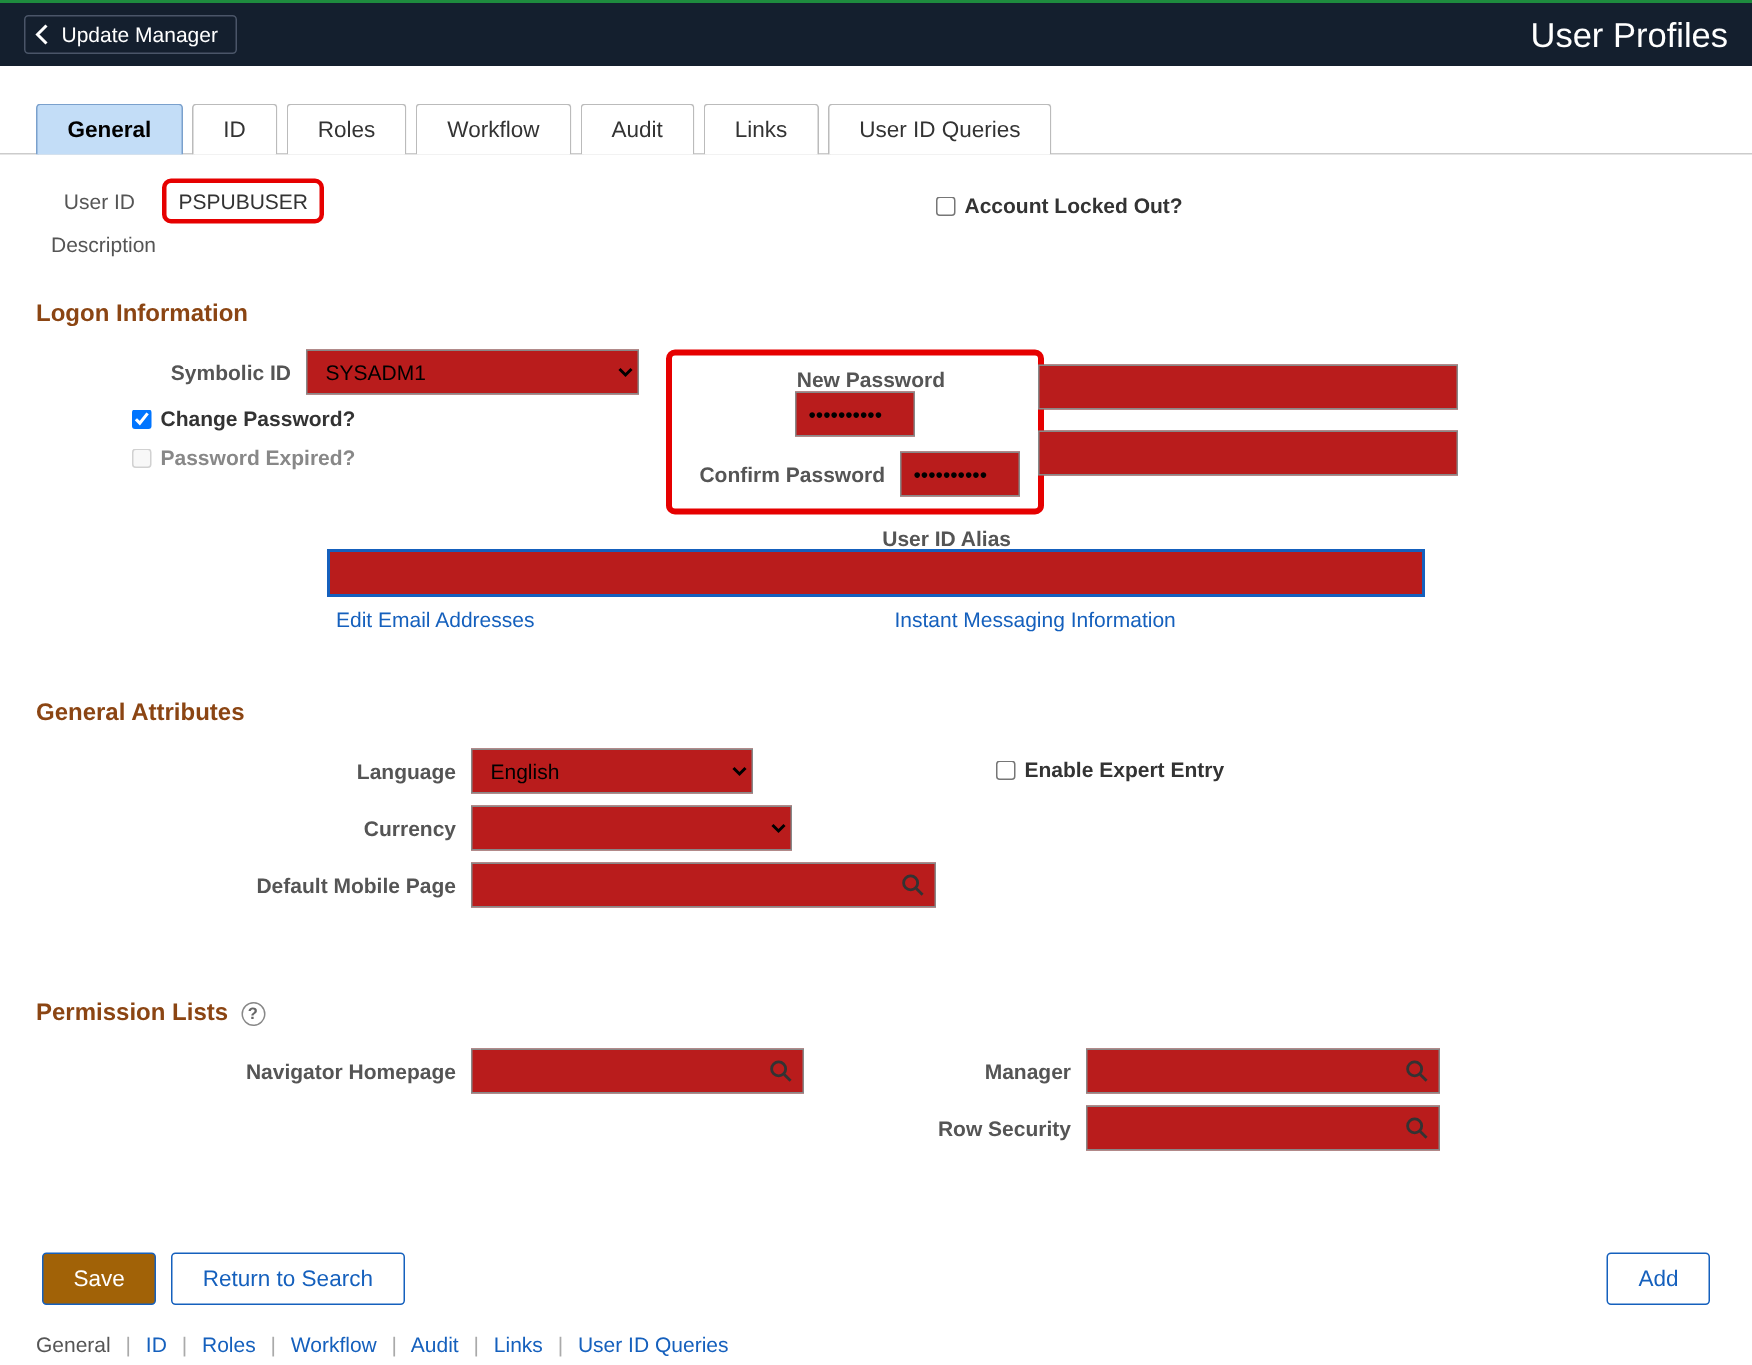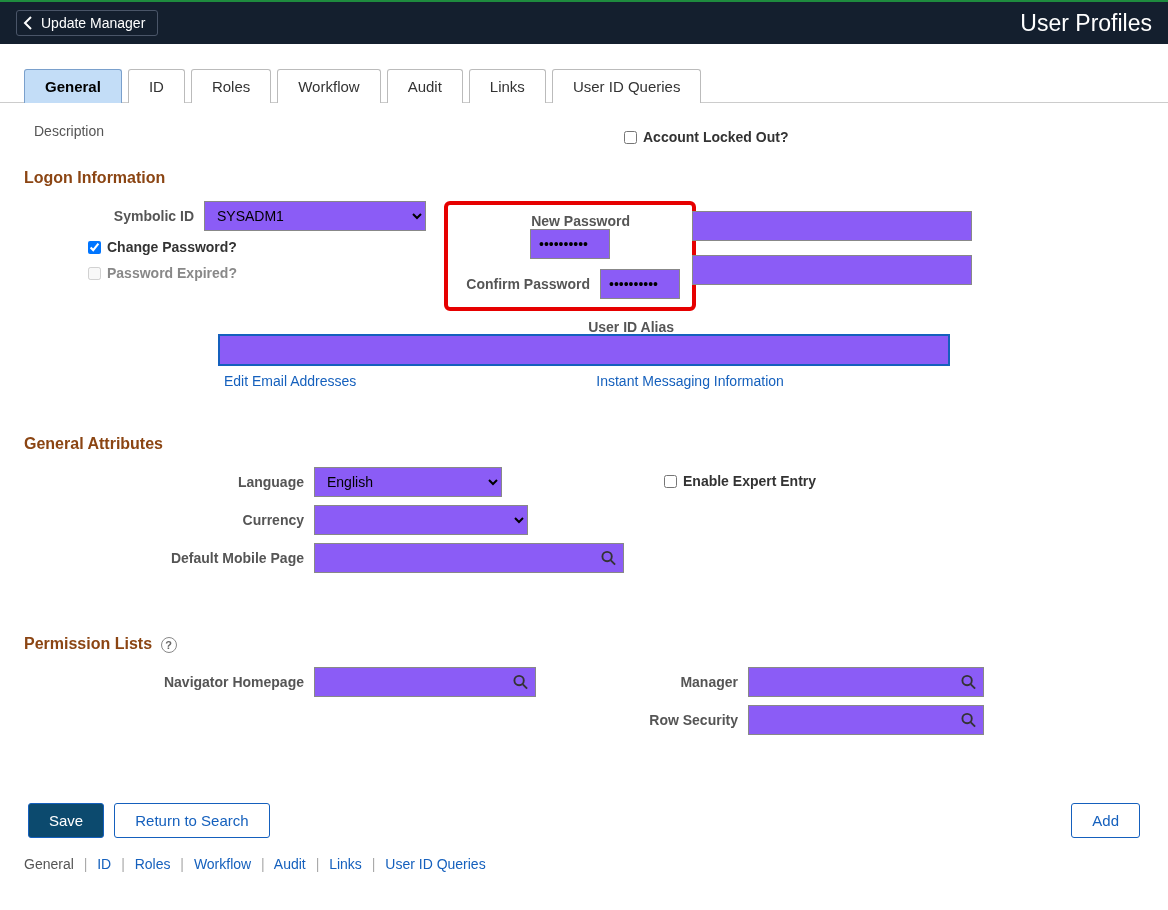"User ID" div.uid-row { html: none -> <div> <span>User ID</span> <span> <span>PSPUBUSER</span> </span> </div> }
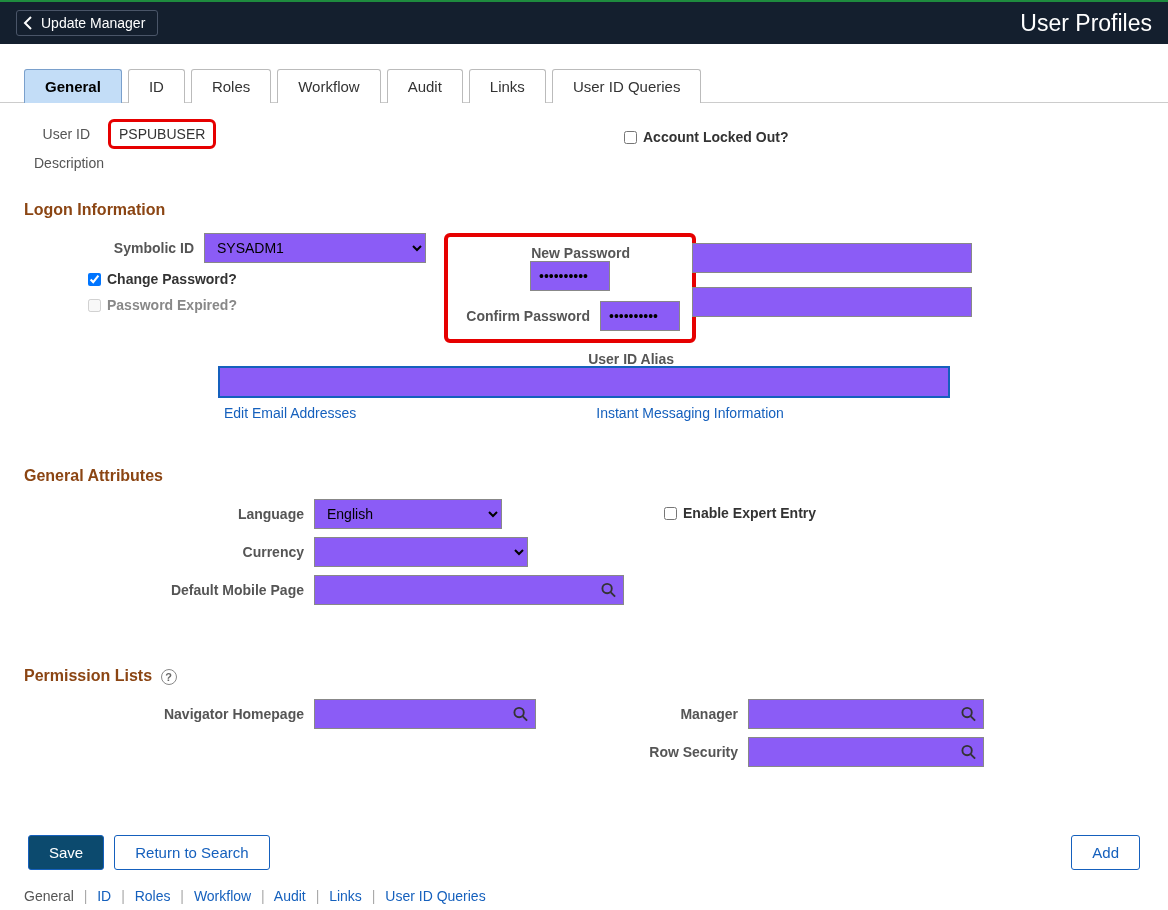"SYSADM1" select, input[type="text"], input[type="password"] { background: #8b5cf6 -> #b91c1c }
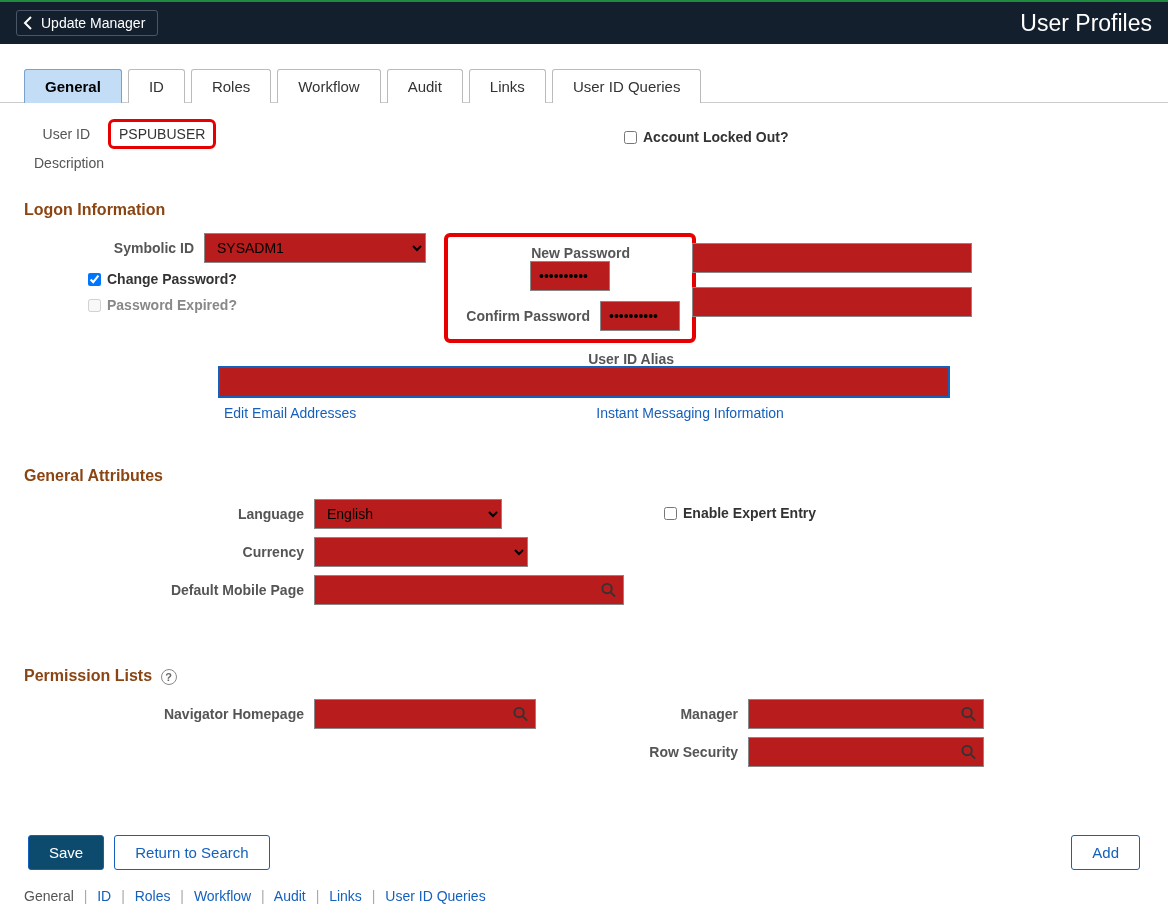"Navigator Homepage" div { gap: 24px -> none }
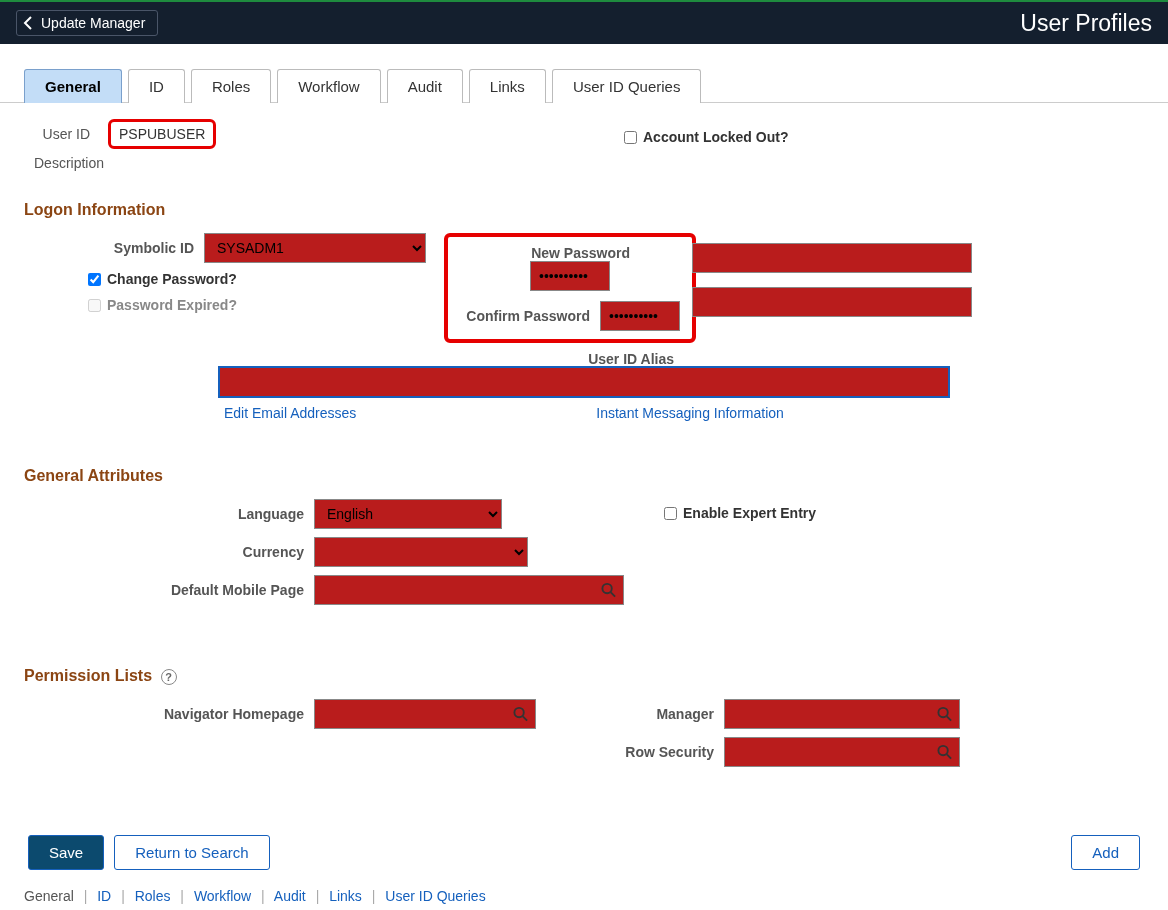"Save" .btn-primary { background: #0c4a6e -> #a16207 }
